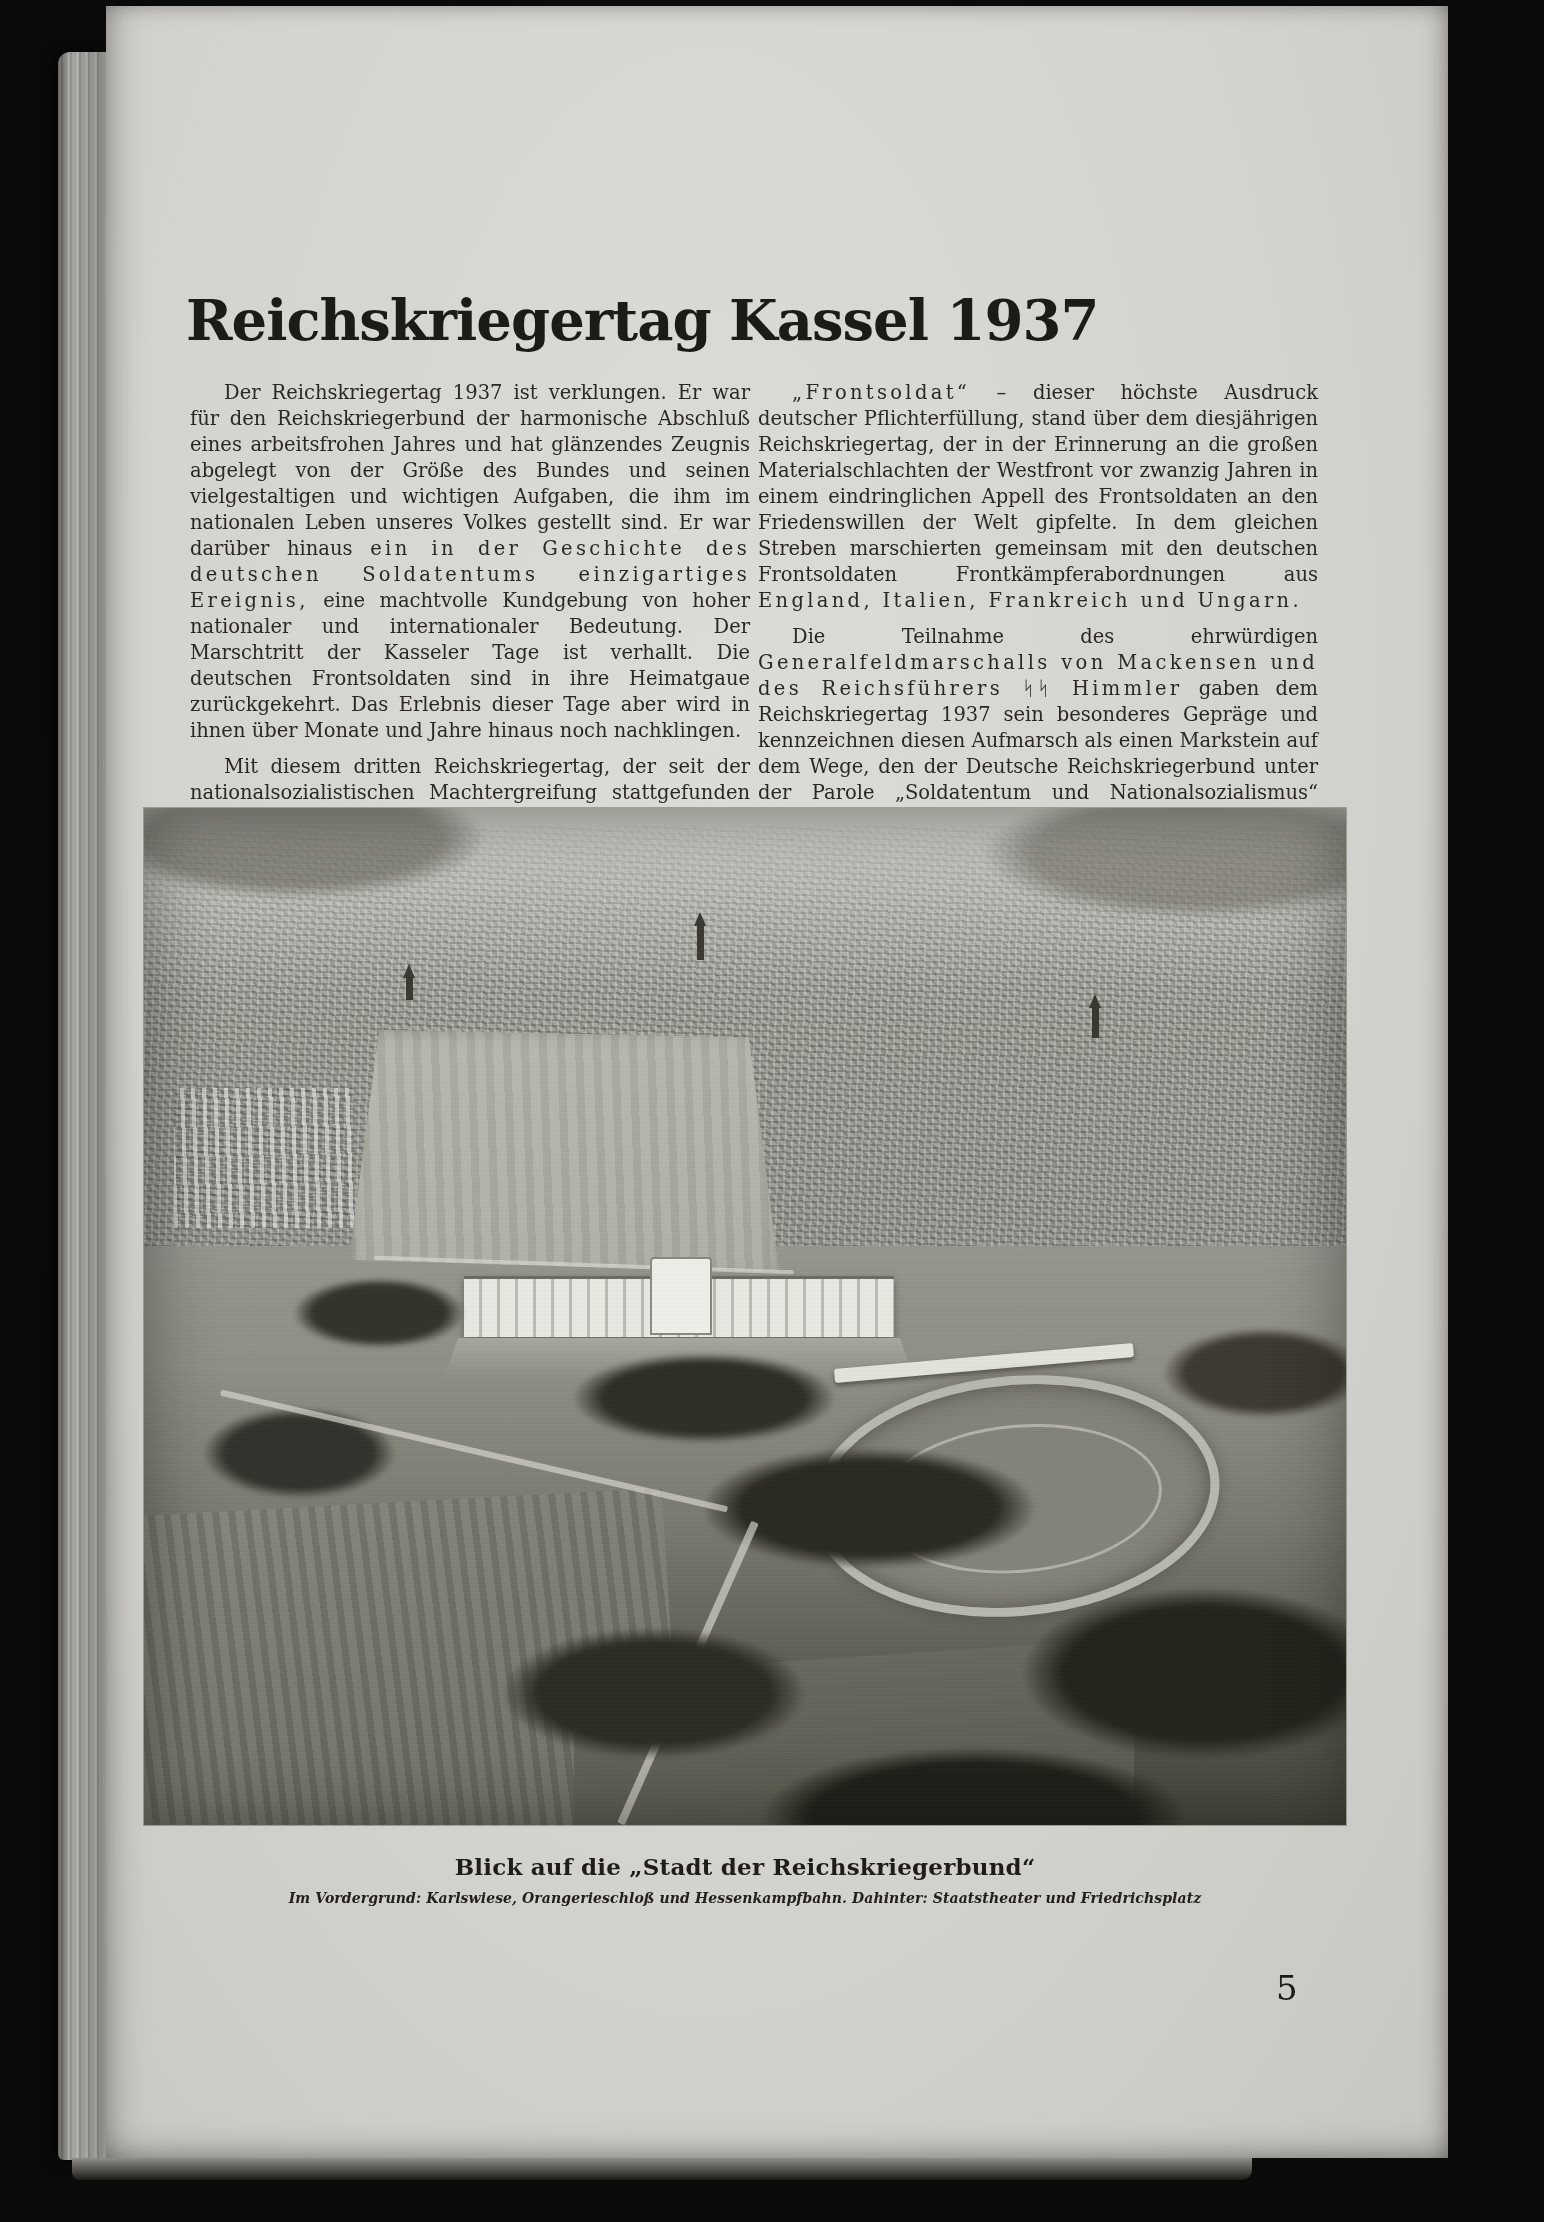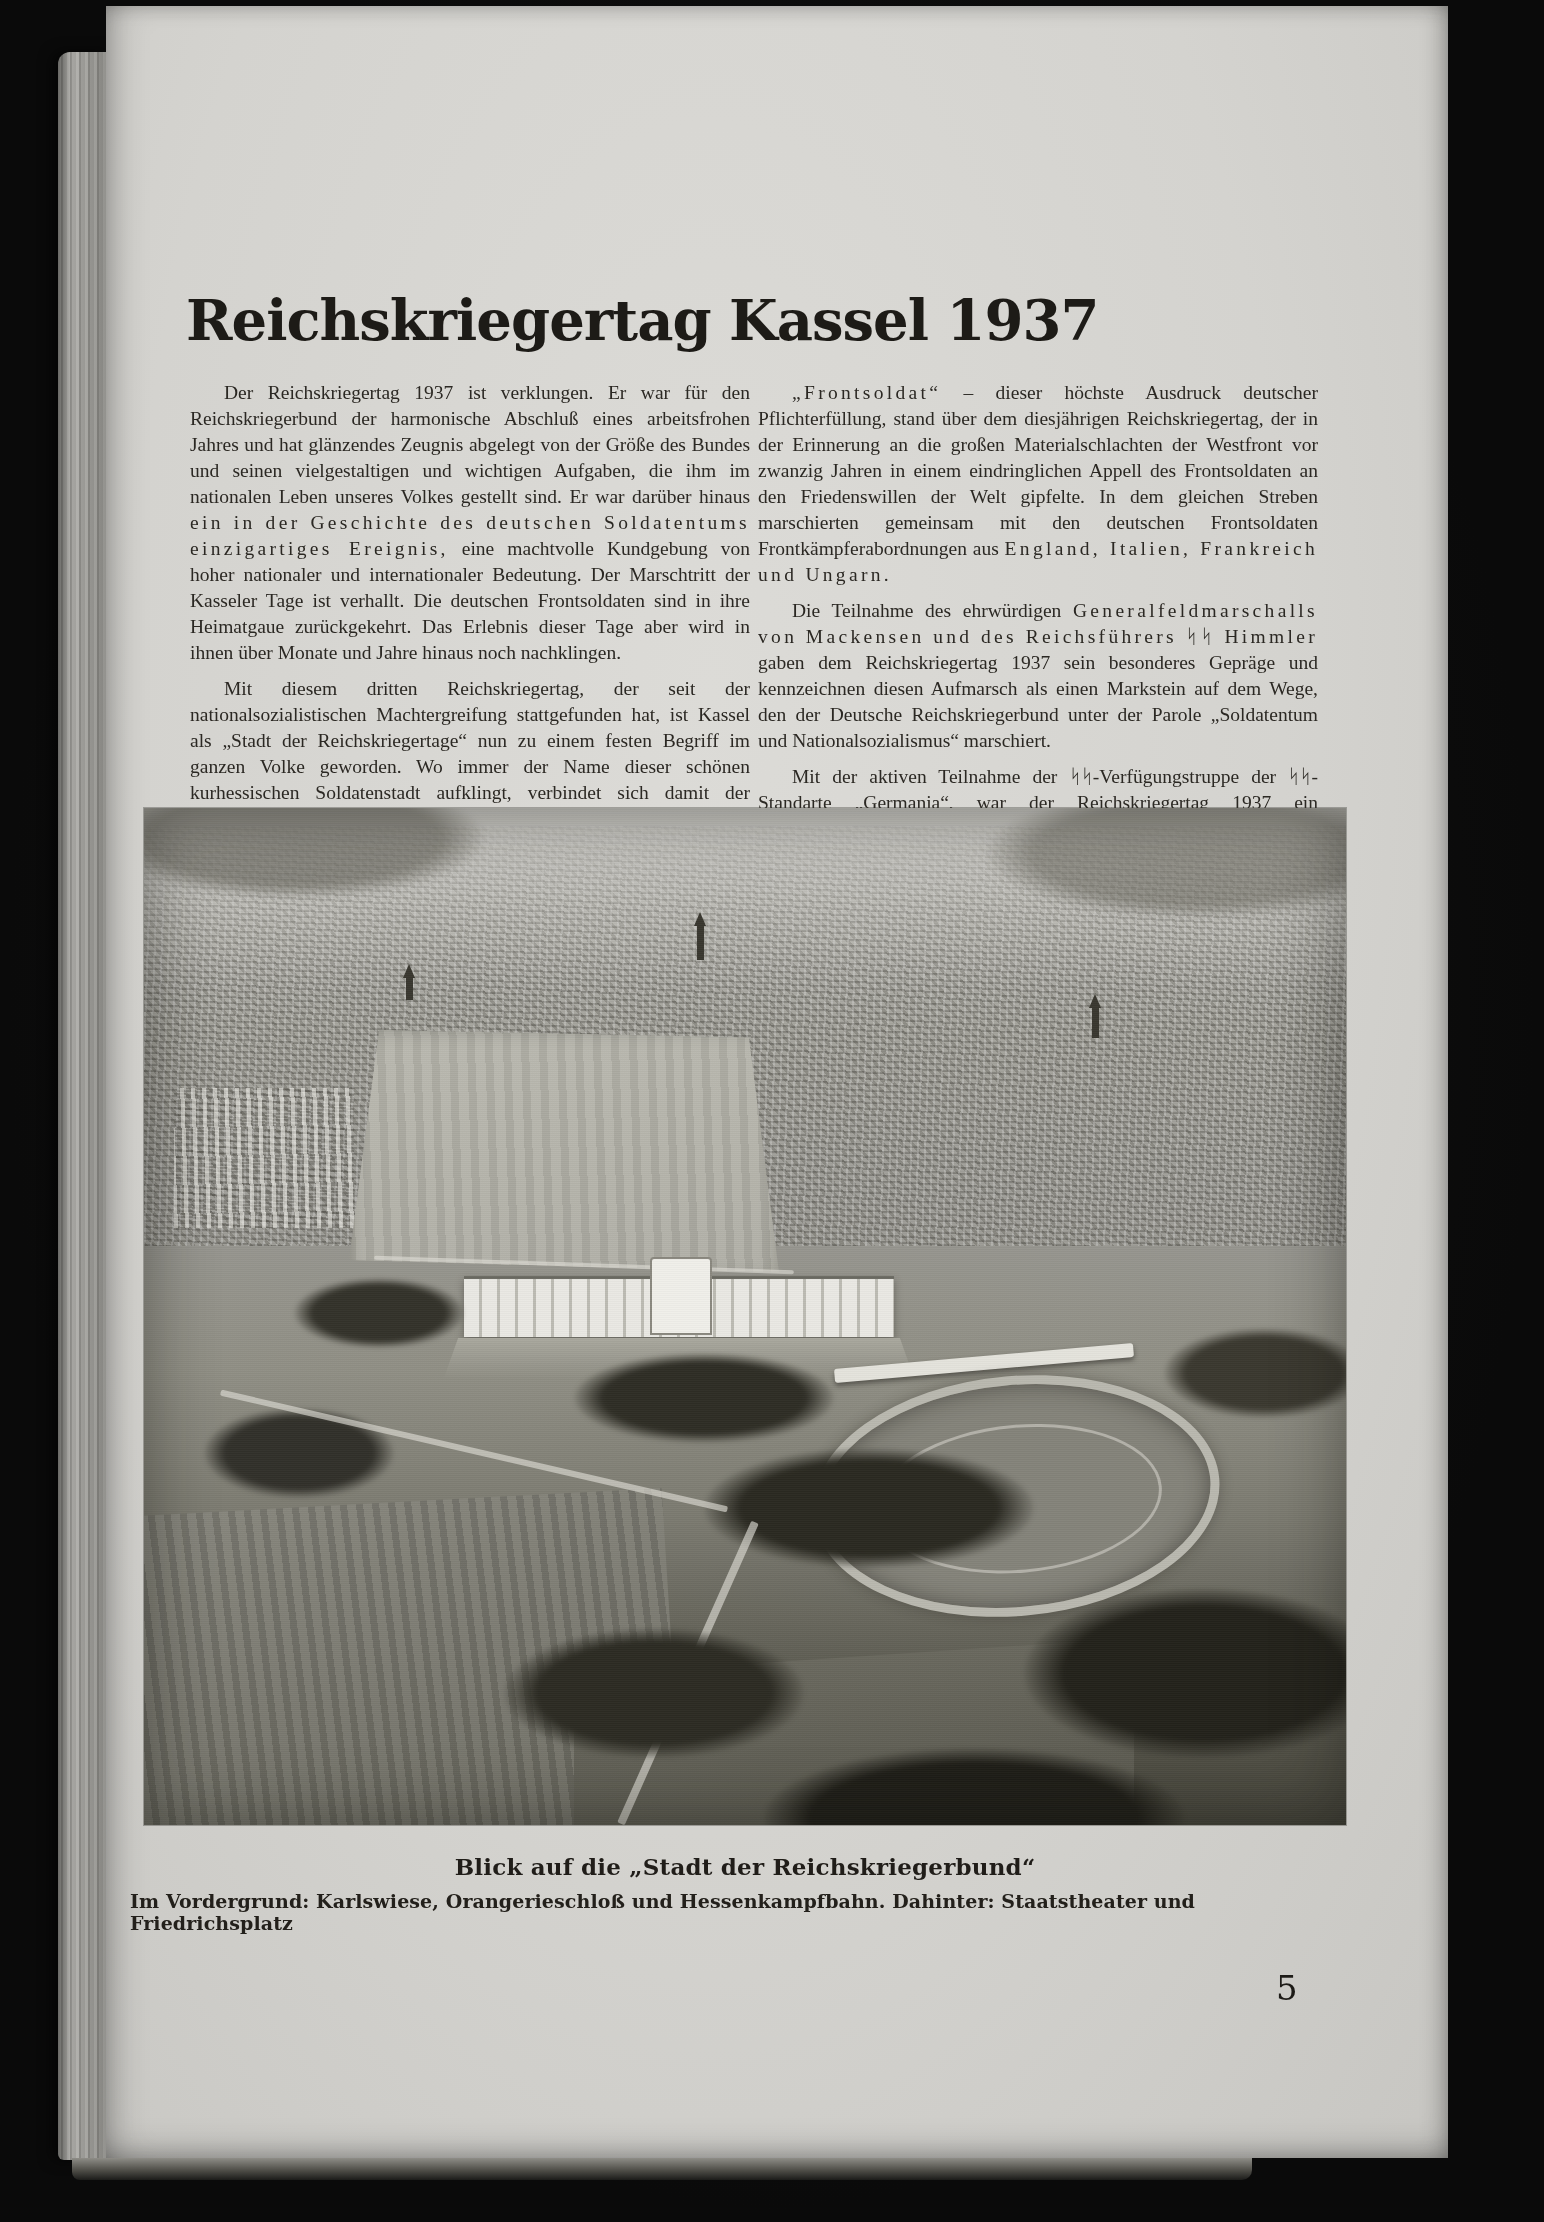"Der Reichskriegertag 1937 ist" .columns { font-family: Liberation Serif, serif -> none }
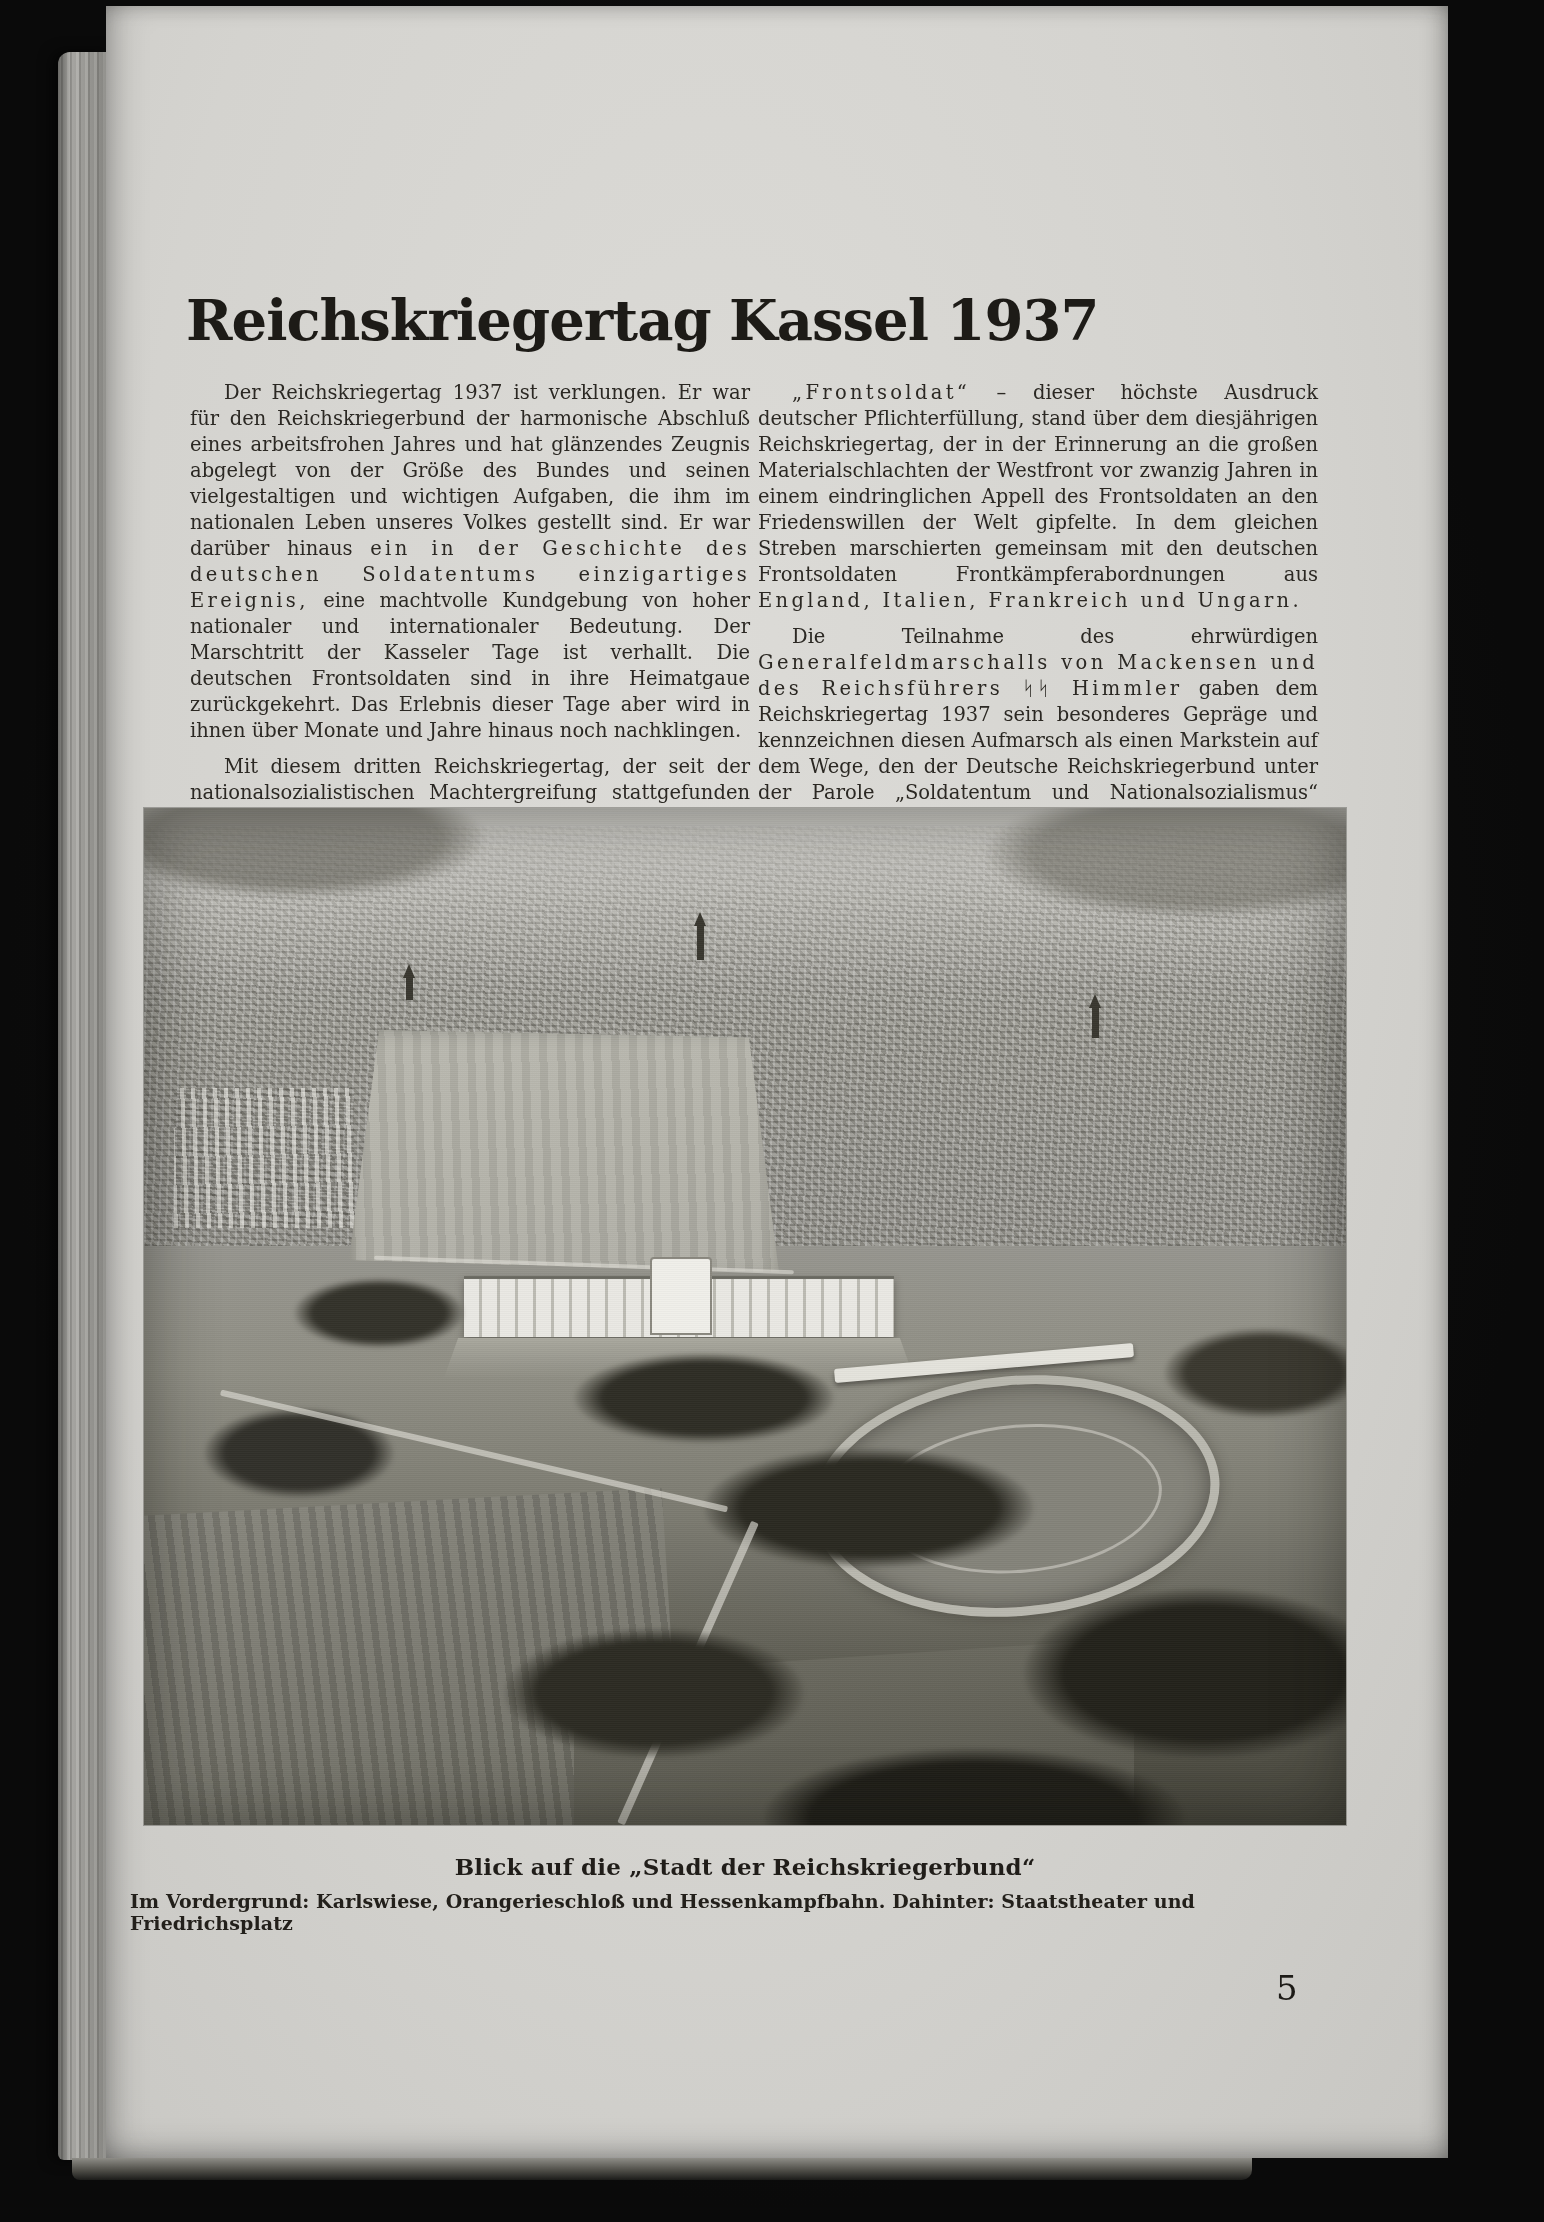"Im Vordergrund: Karlswiese," .caption-detail { font-size: 19px -> 14px; font-style: none -> italic; text-align: none -> center }
